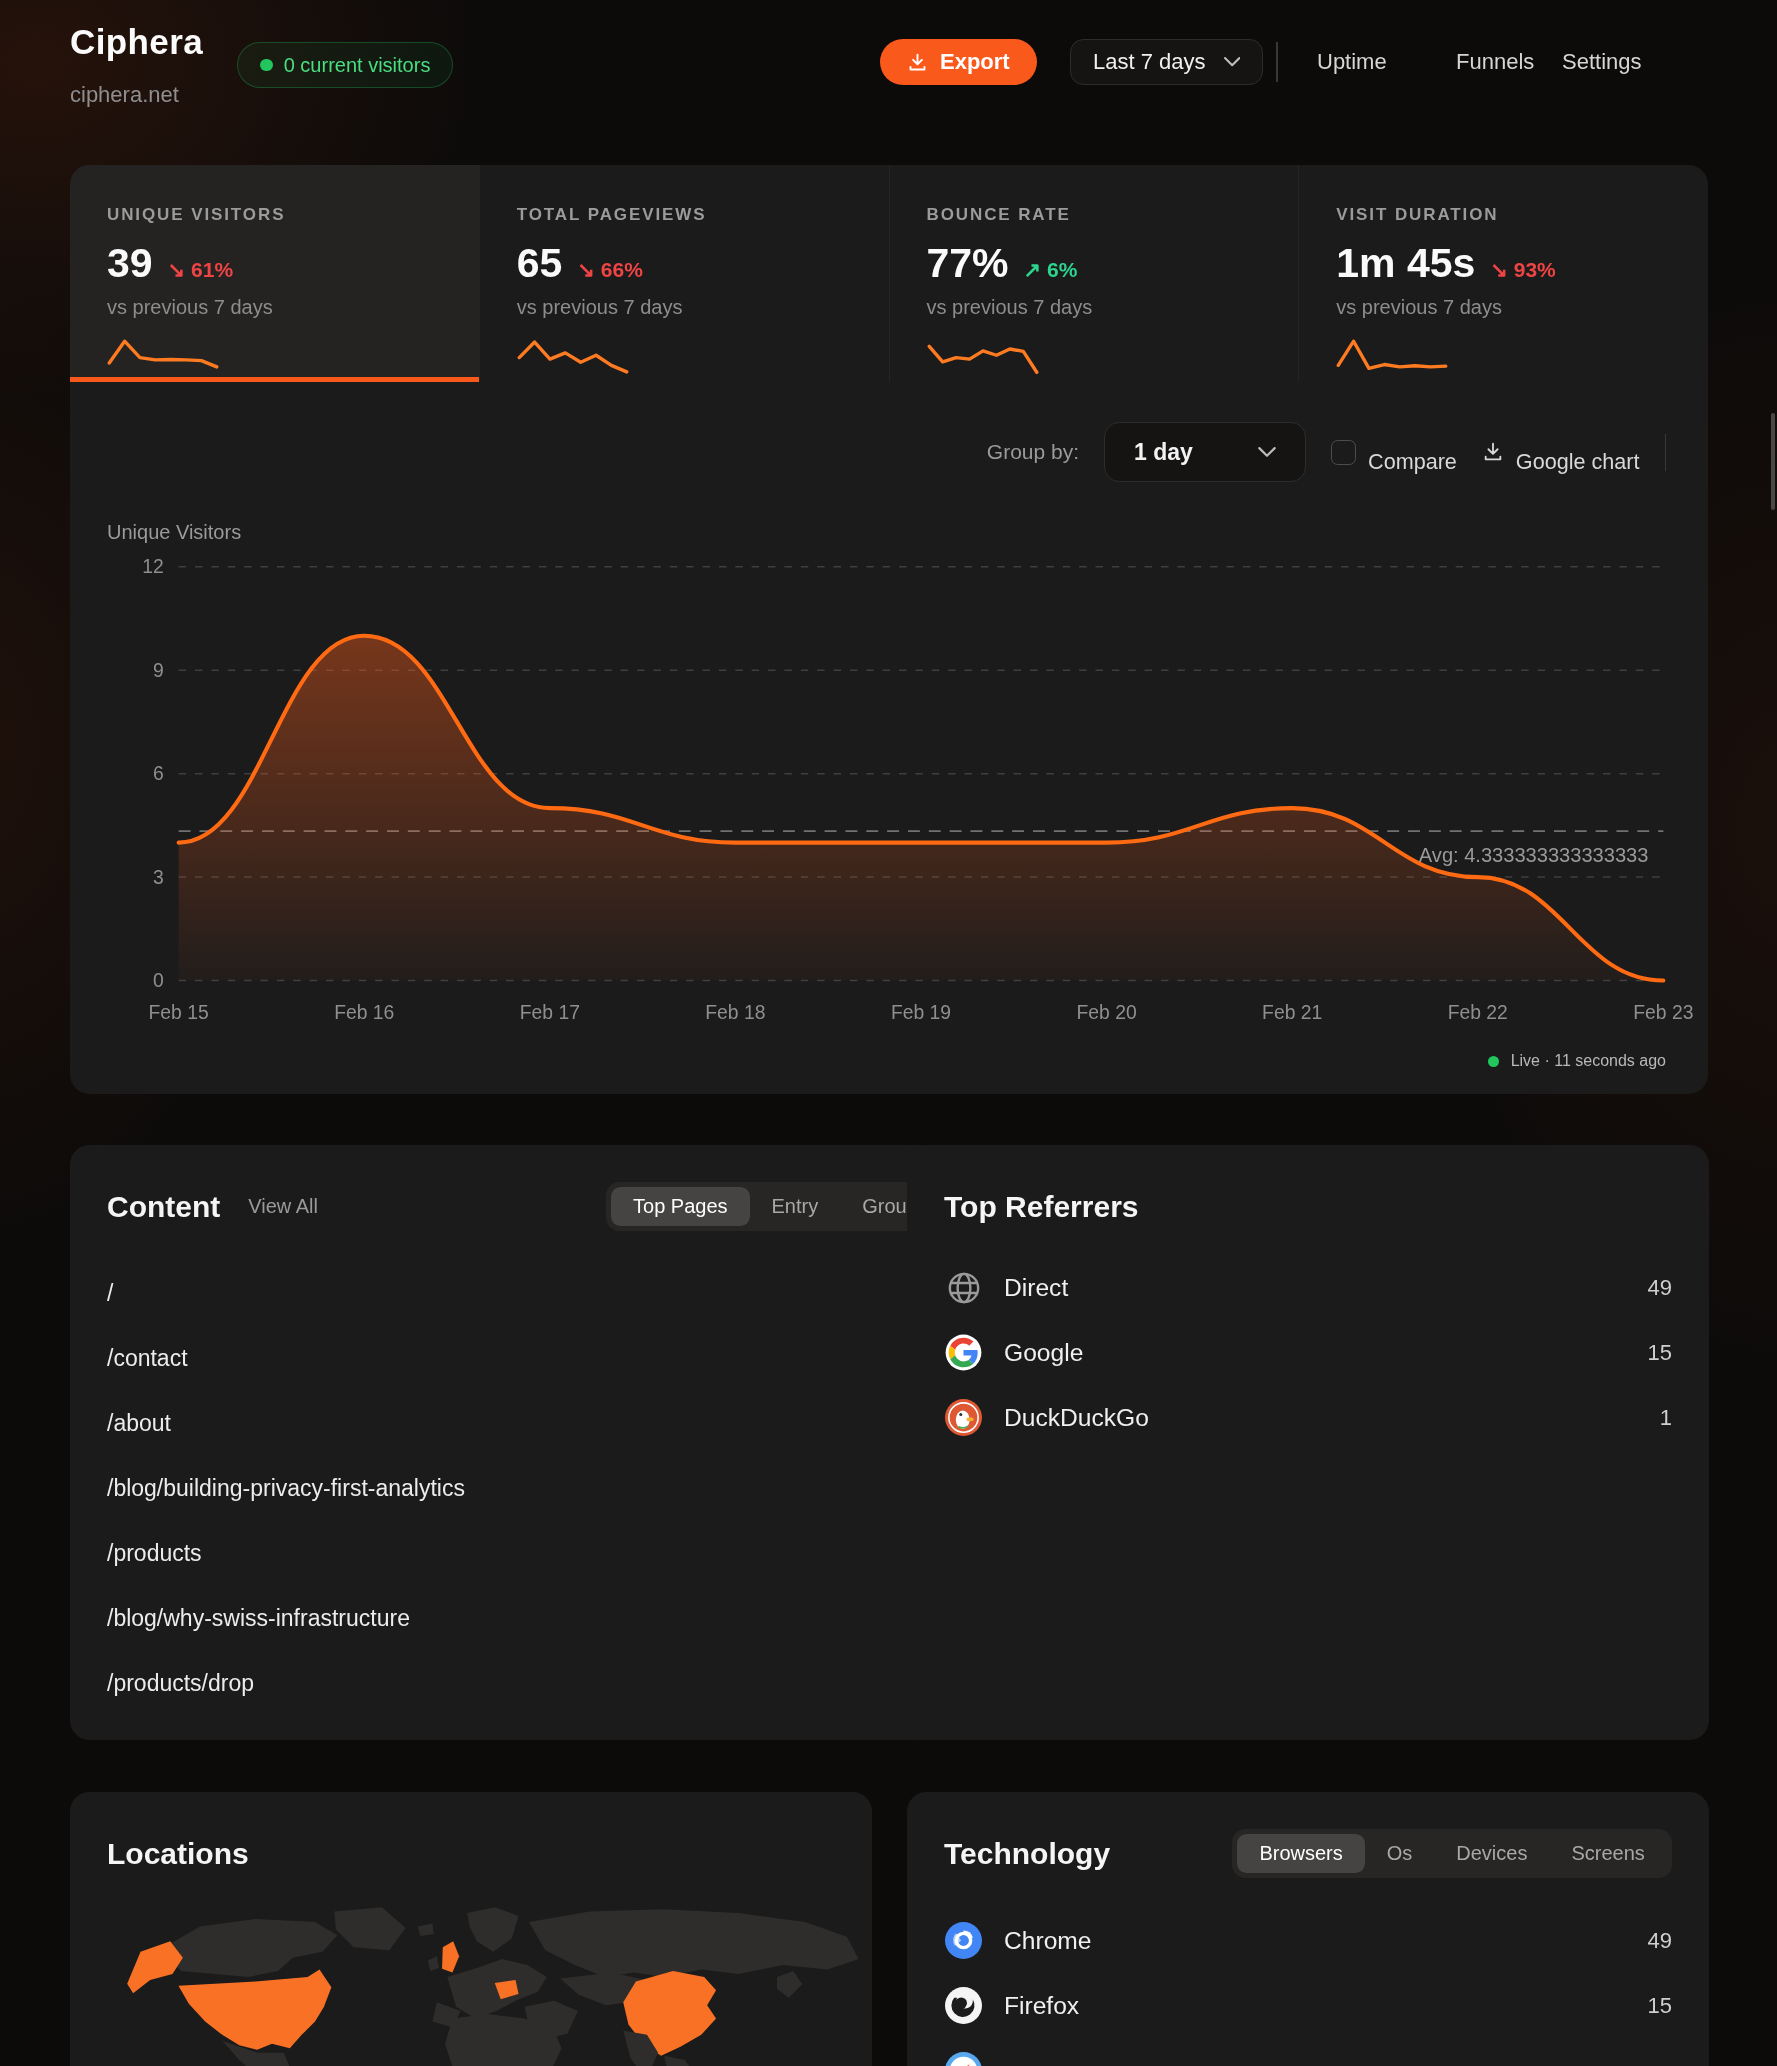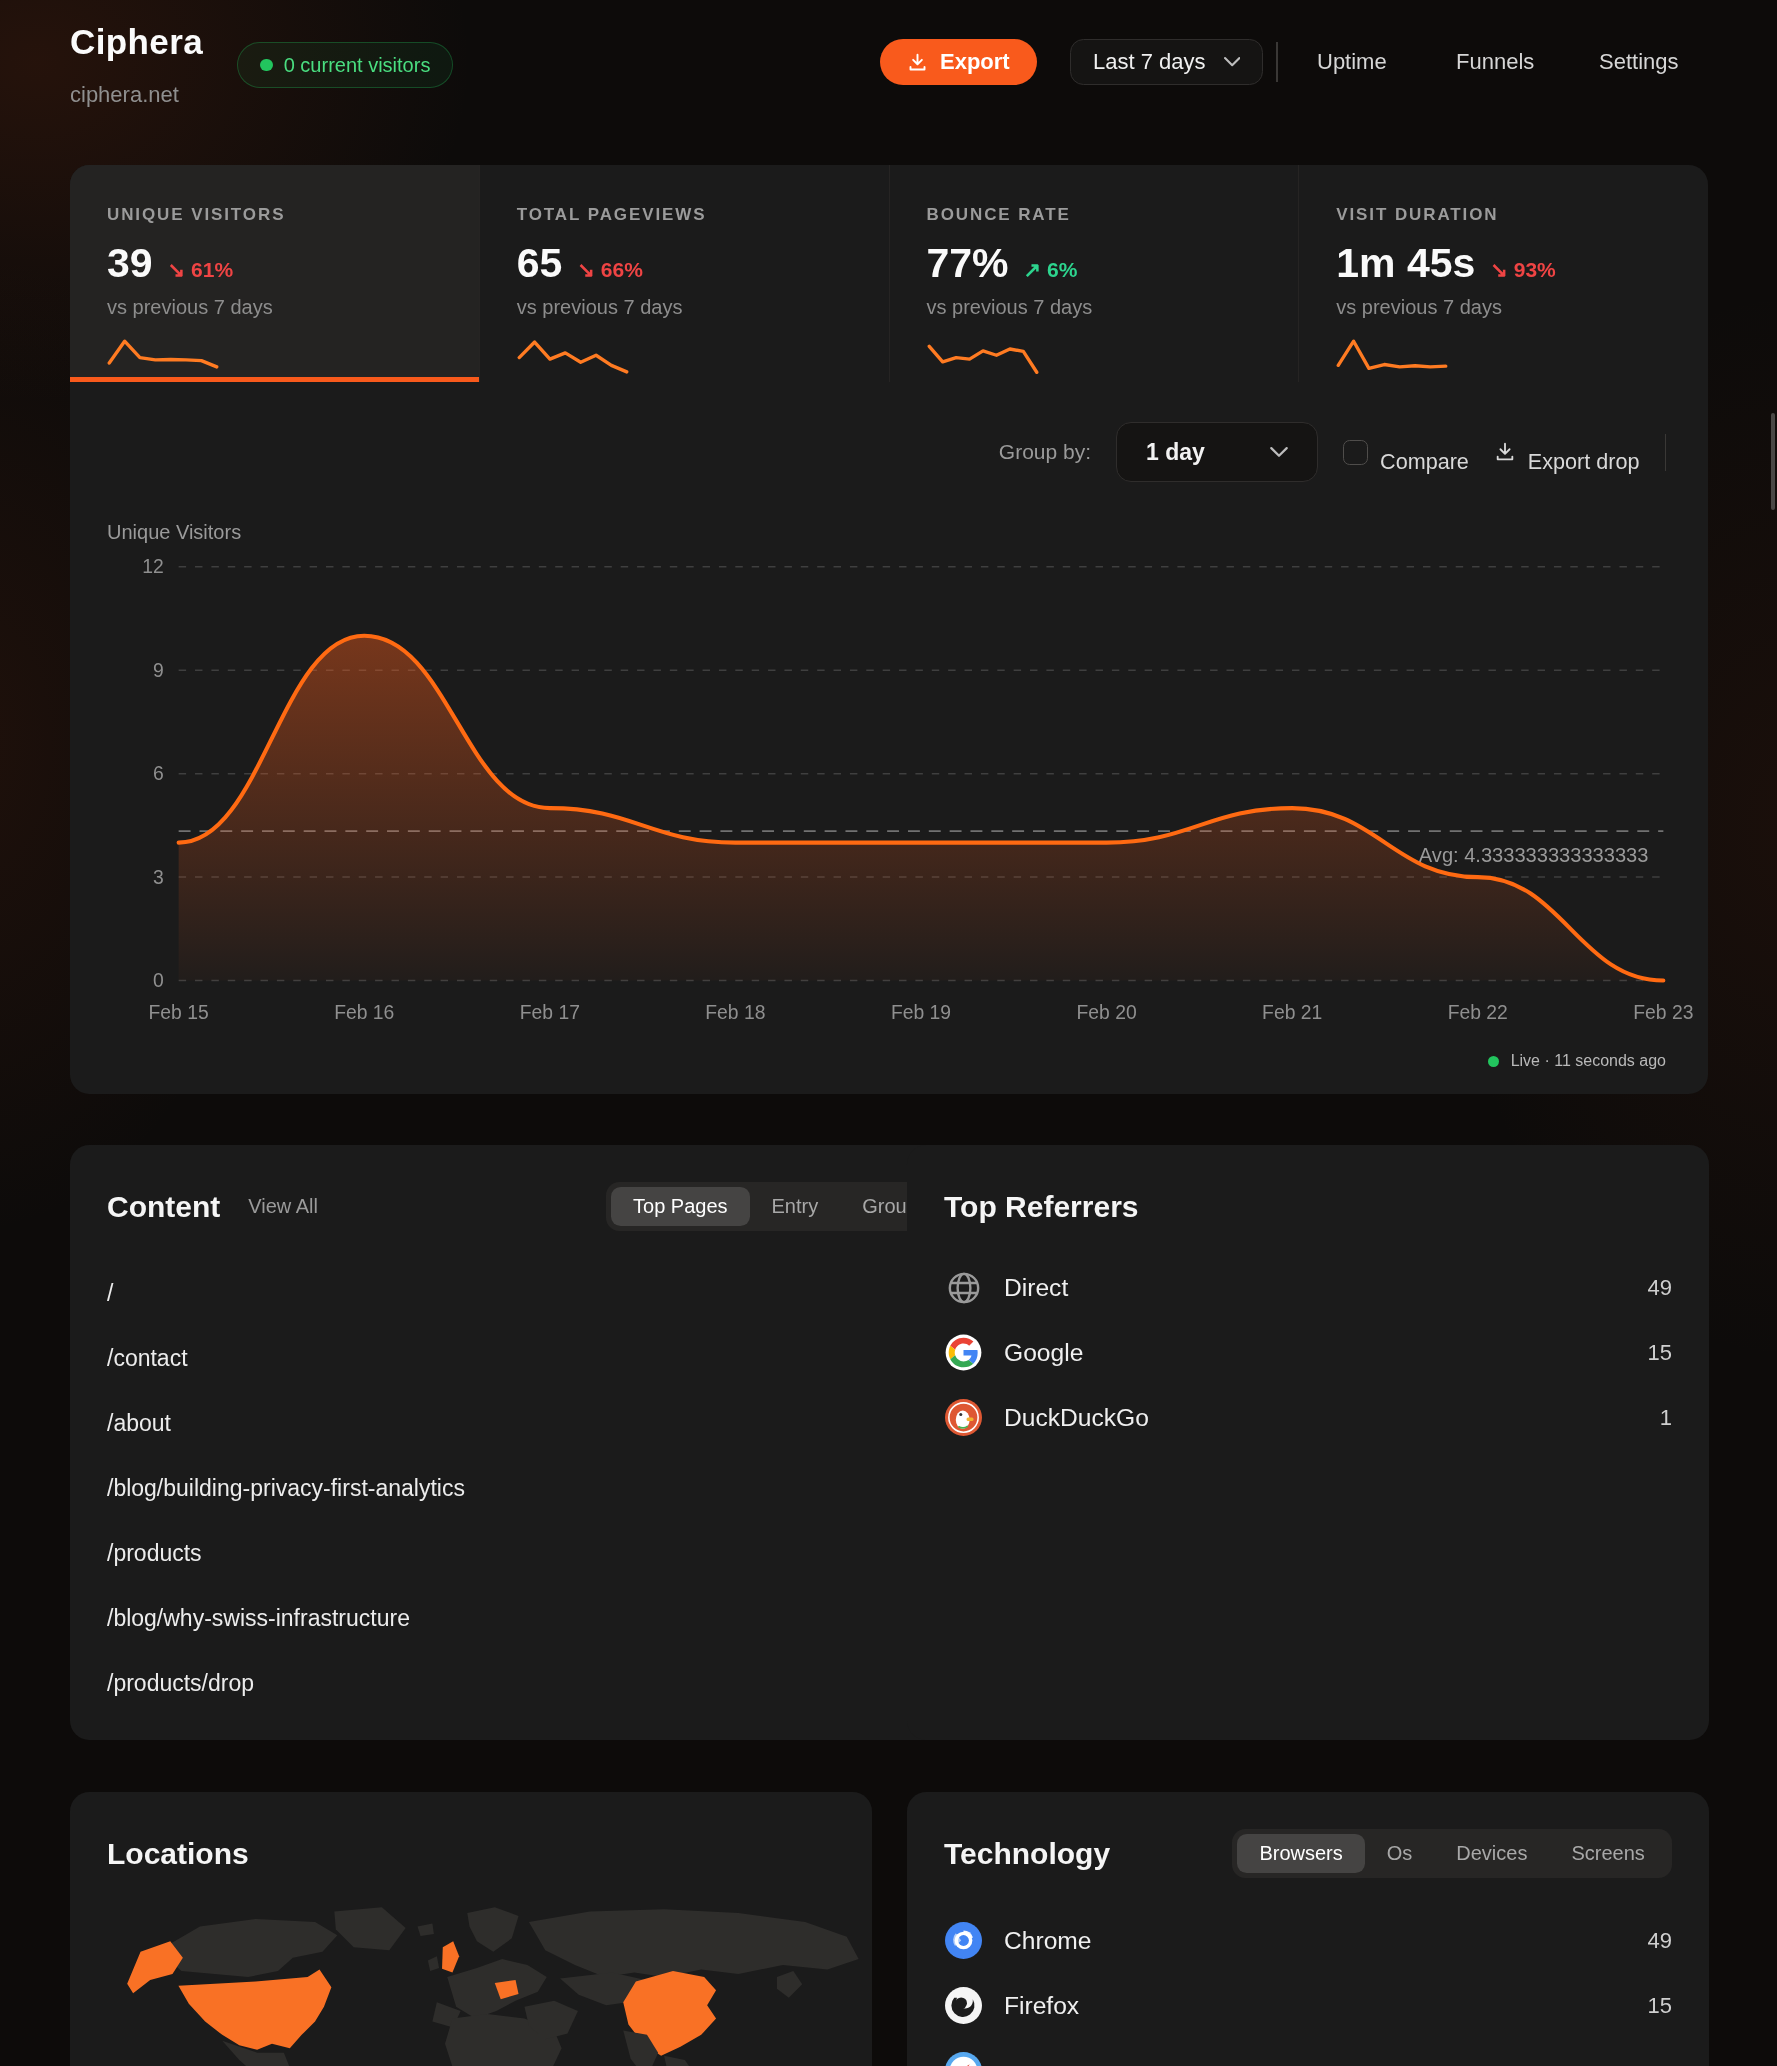"Settings" #nav-settings { left: 1599px -> 1562px }
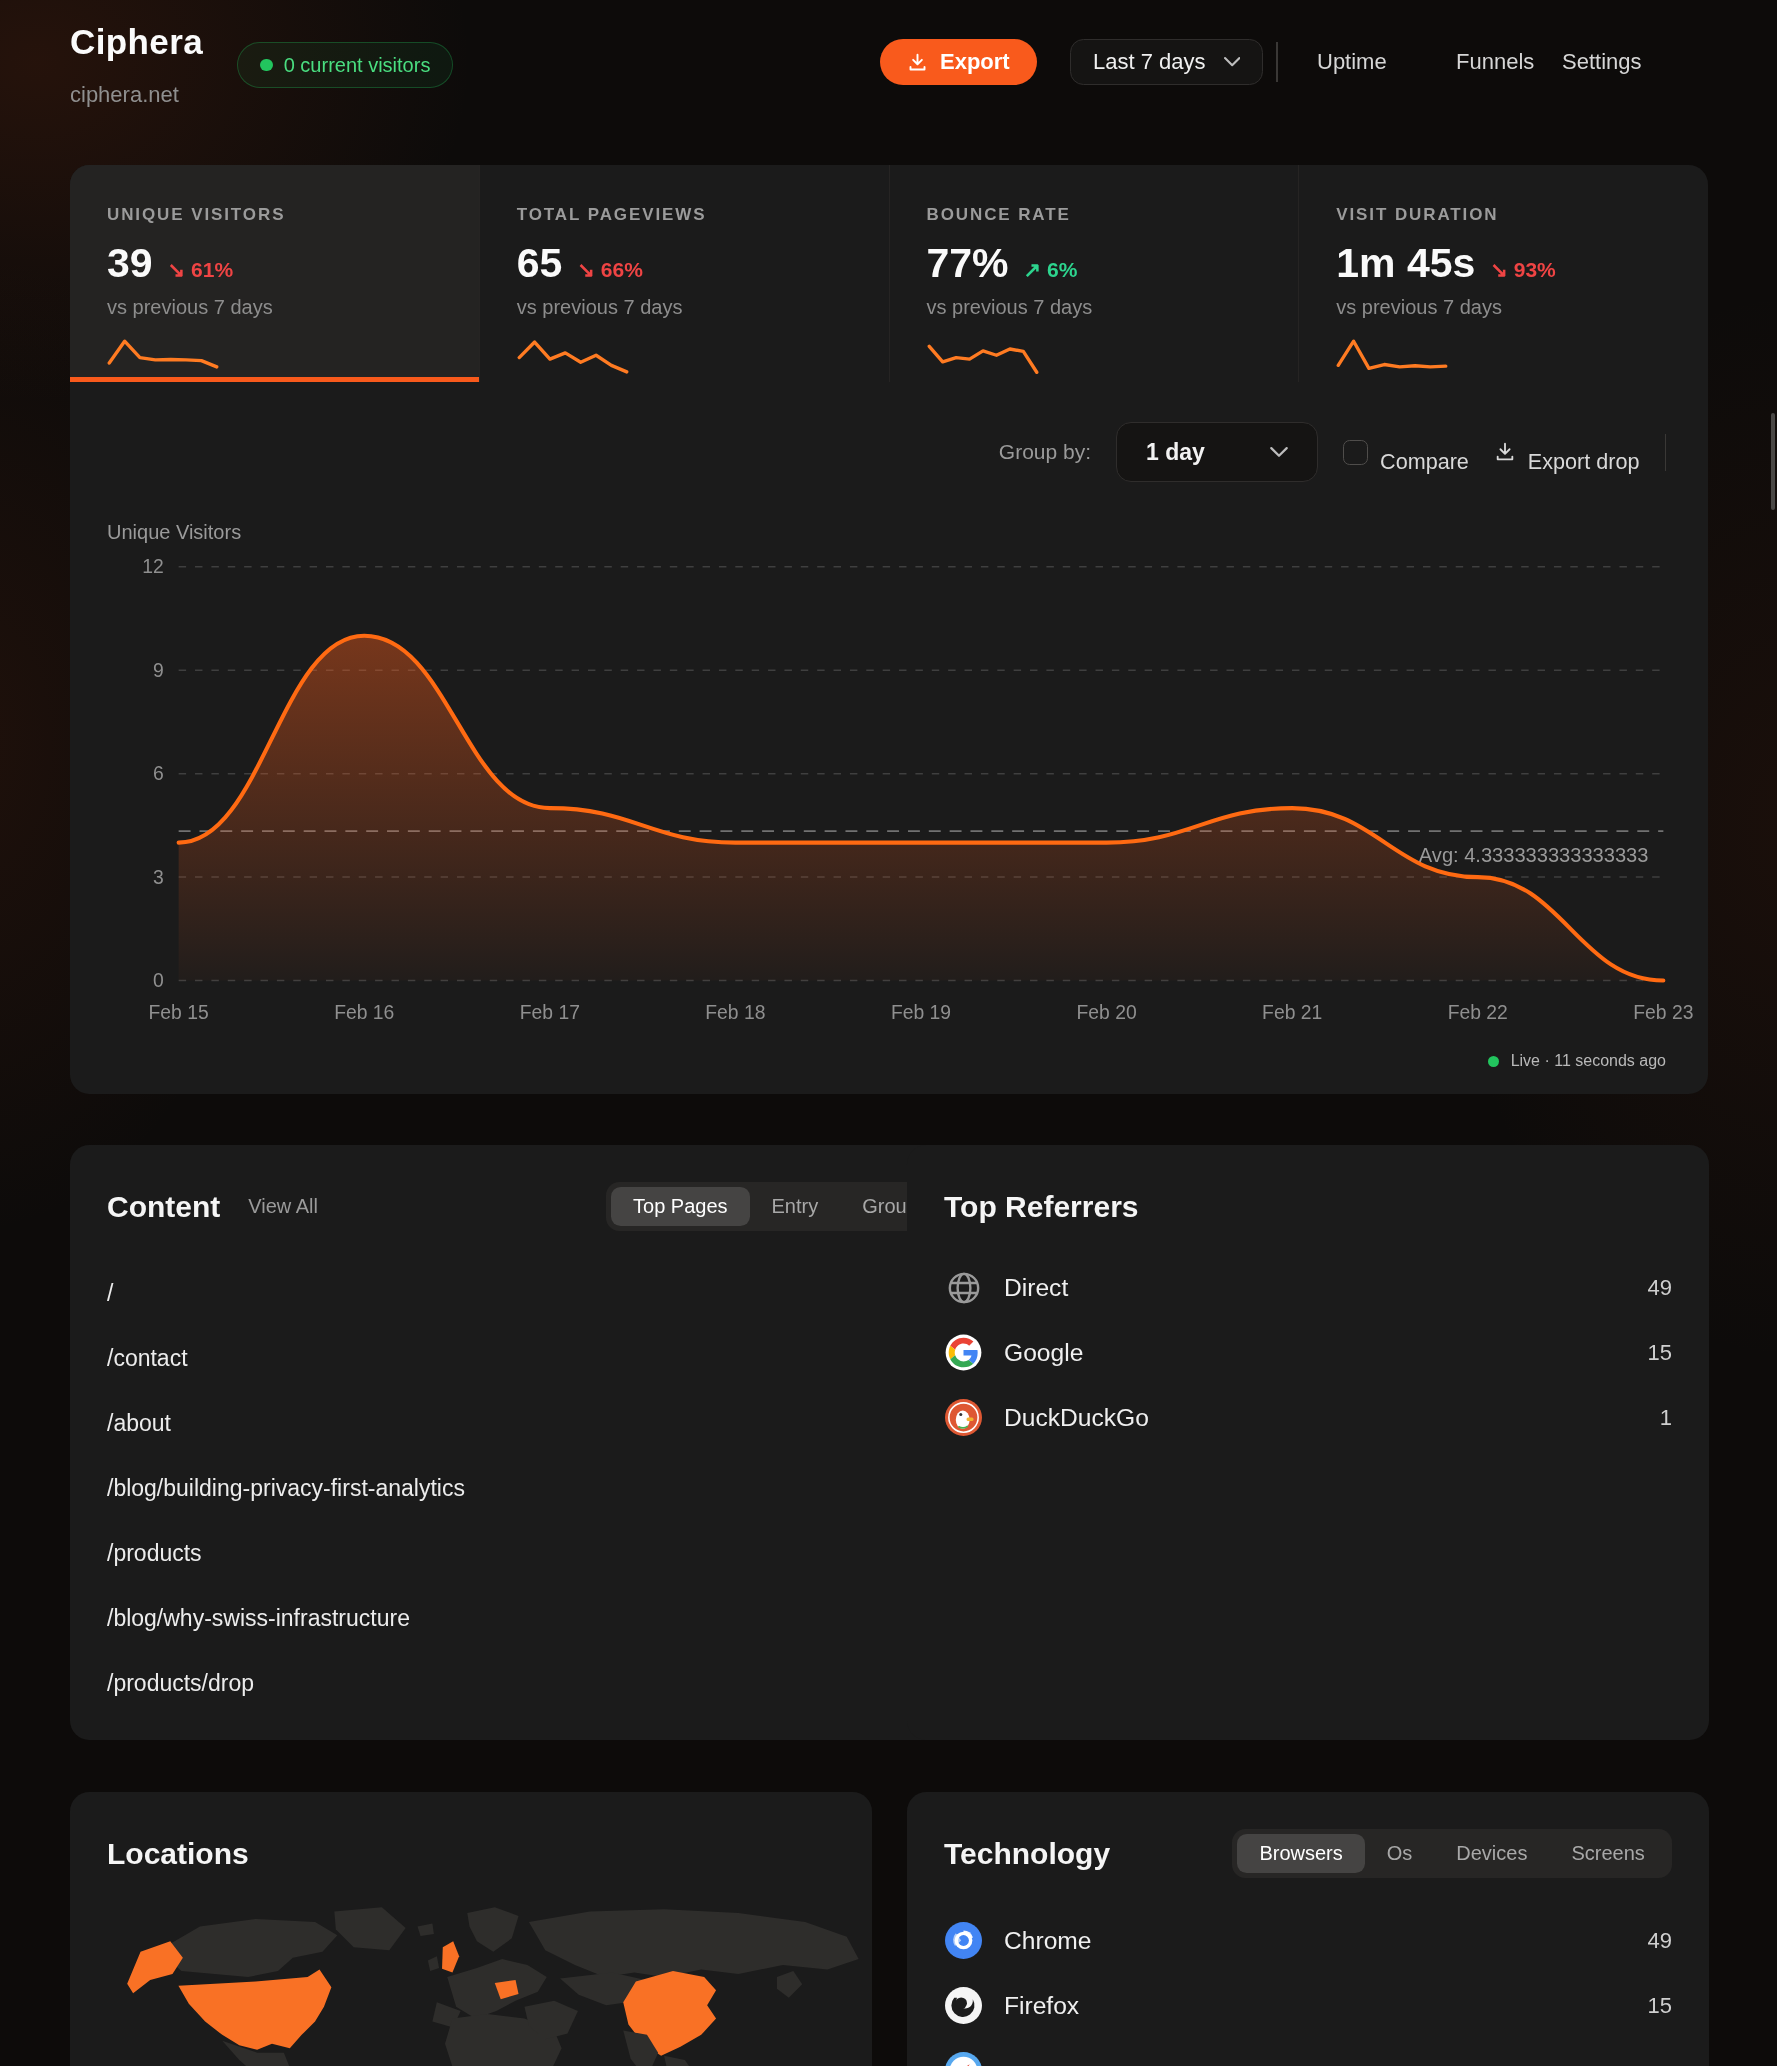"Export drop" span.ctrl-label { text: Export drop -> Google chart }
